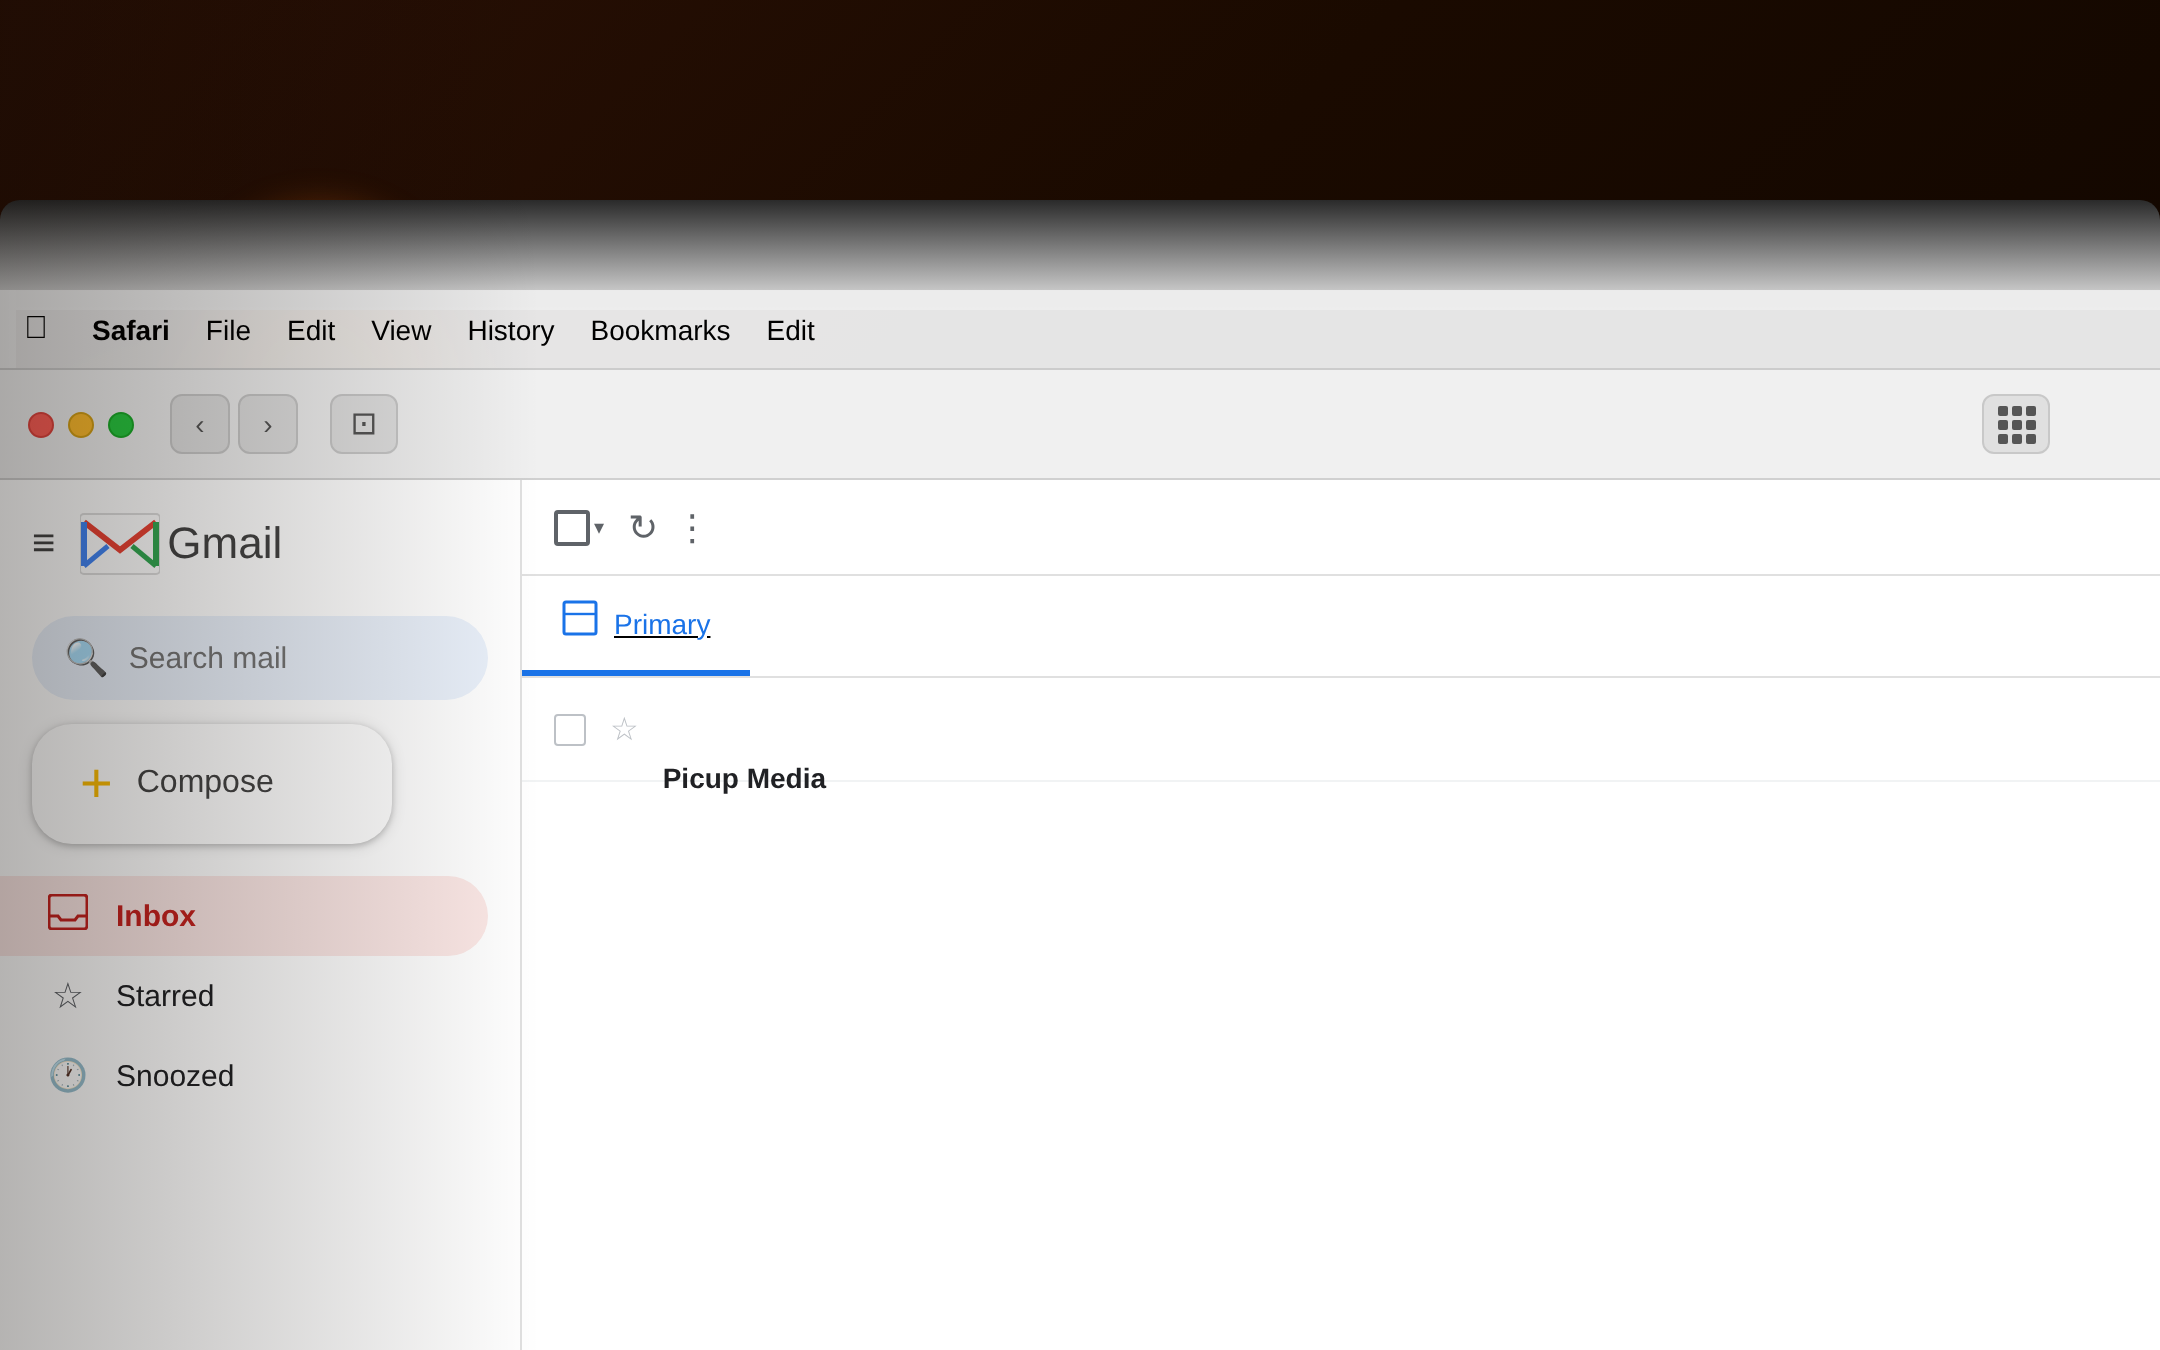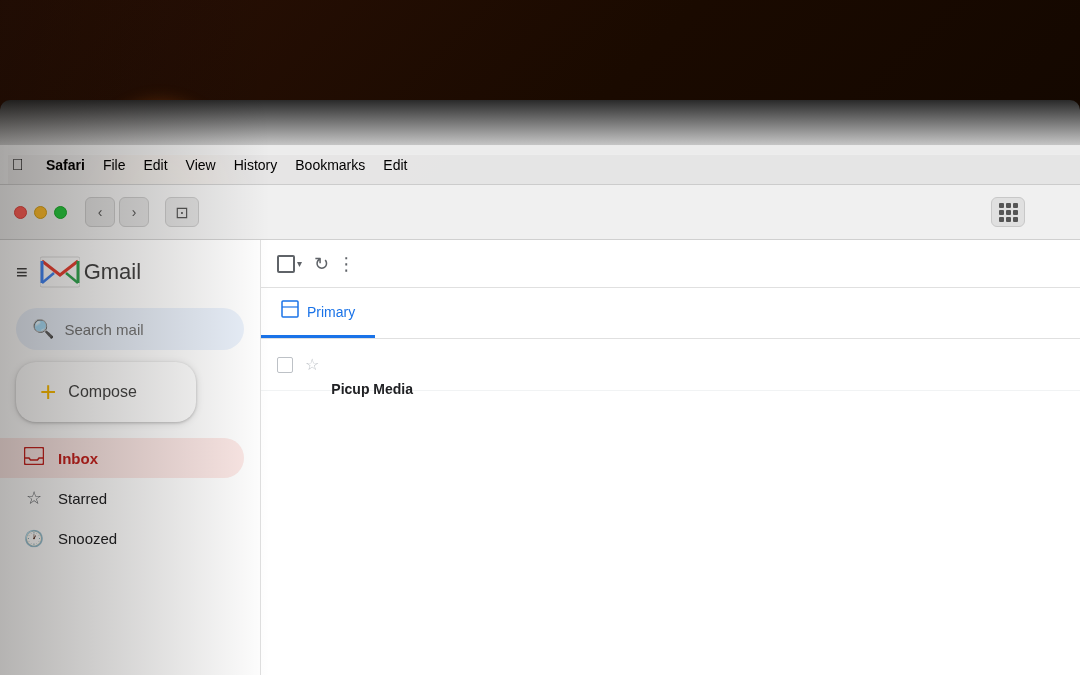"Primary" .inbox-tabs { text-decoration: none -> underline }
